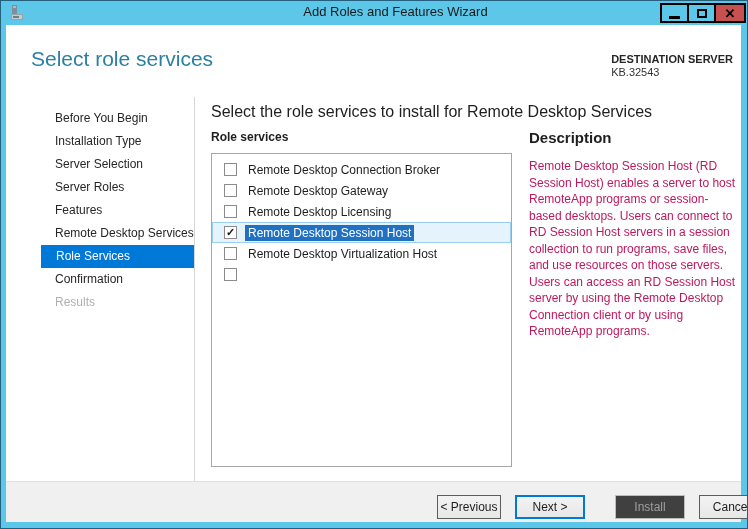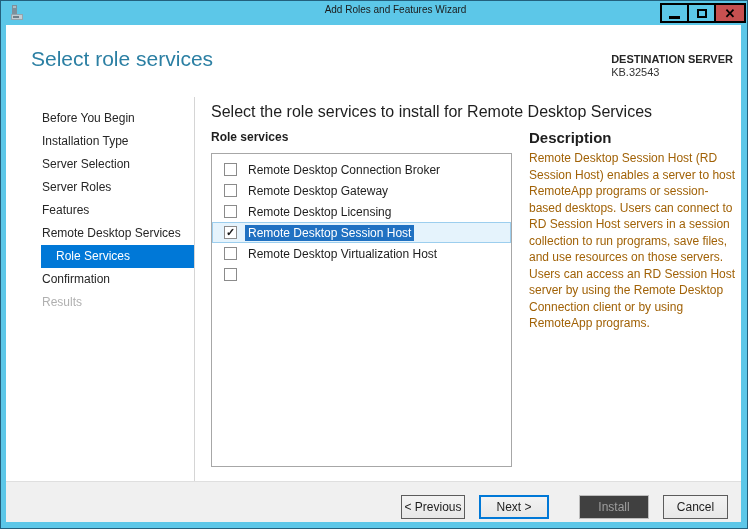"Add Roles and Features Wizard" .title { font-size: 10px -> 13px }
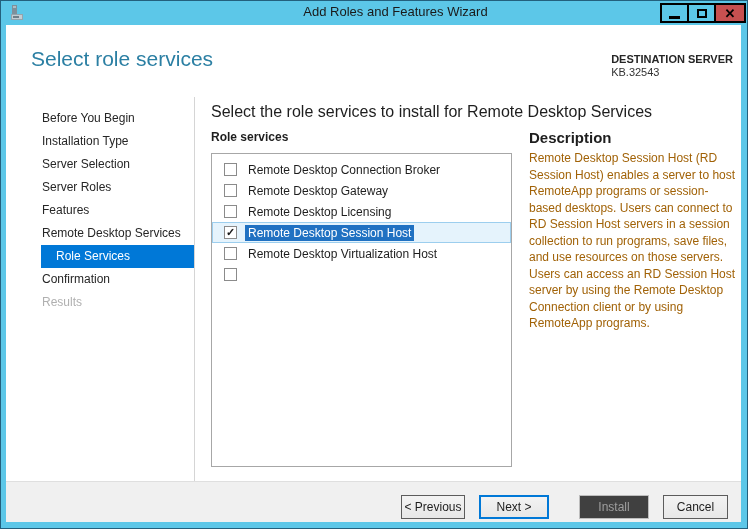"Before You Begin" .nav-item { padding-left: 36px -> 49px }
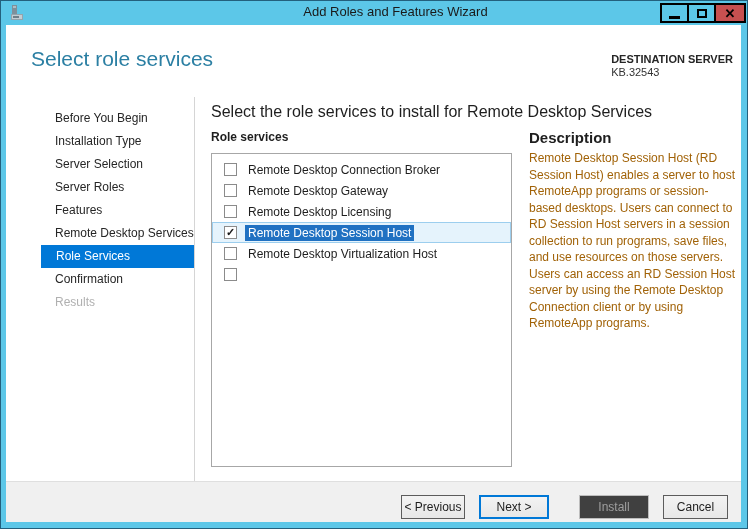"Remote Desktop Session Host (RD" .desc-body { color: #a16207 -> #be185d; margin-top: 4px -> 12px }
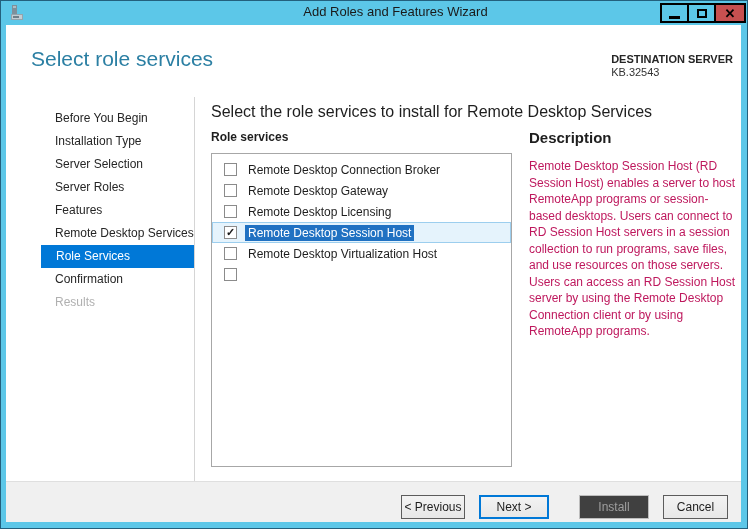"< Previous" .btn { margin-left: none -> 36px }
